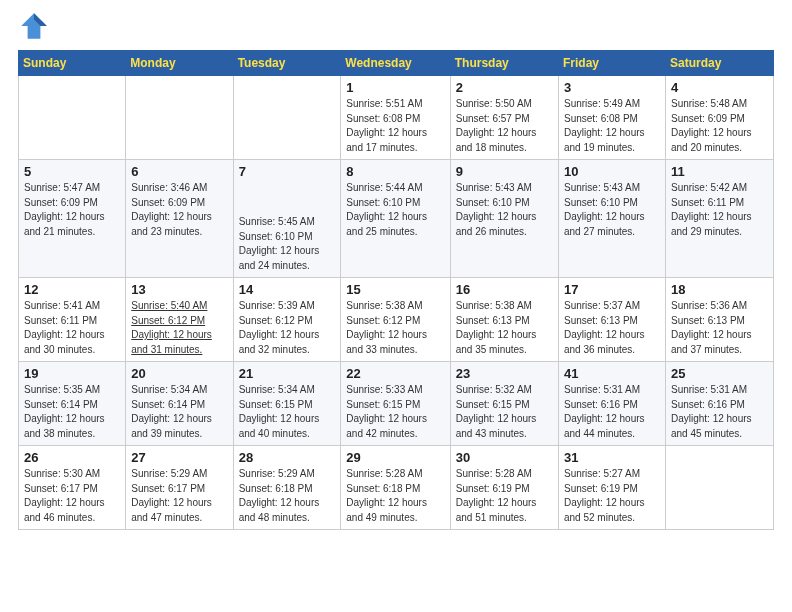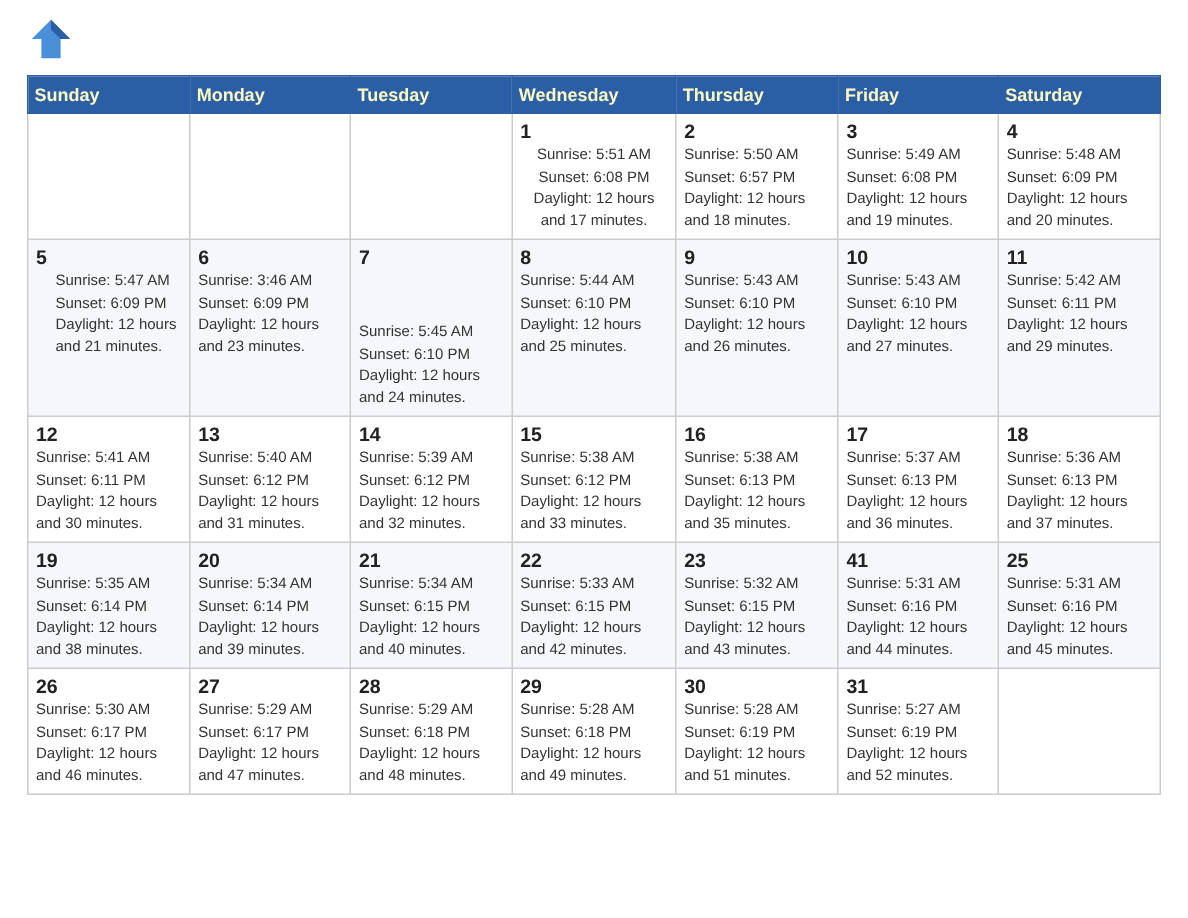"Sunday" .calendar thead th { color: #fef9c3 -> #fde047 }
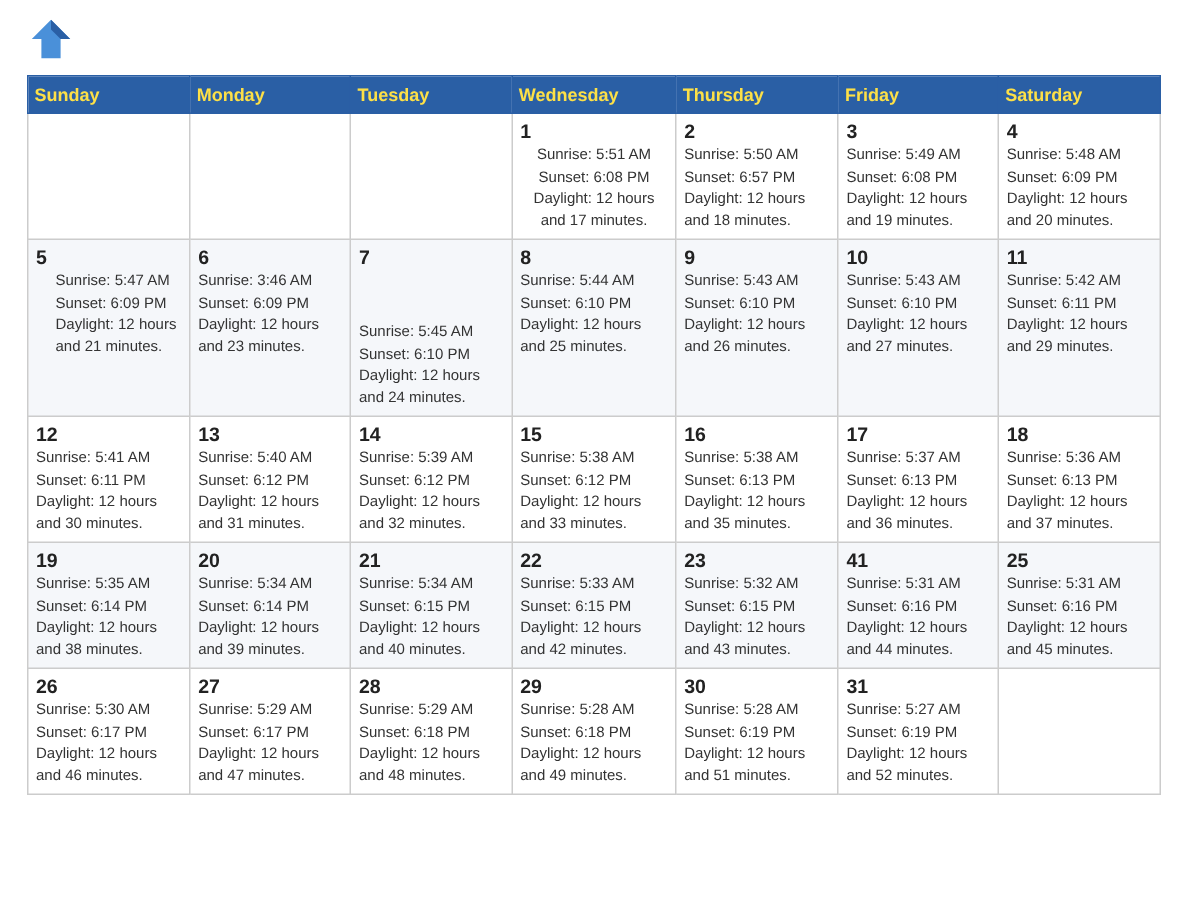"Sunrise: 5:51 AM" div.day-info { text-align: center -> none }
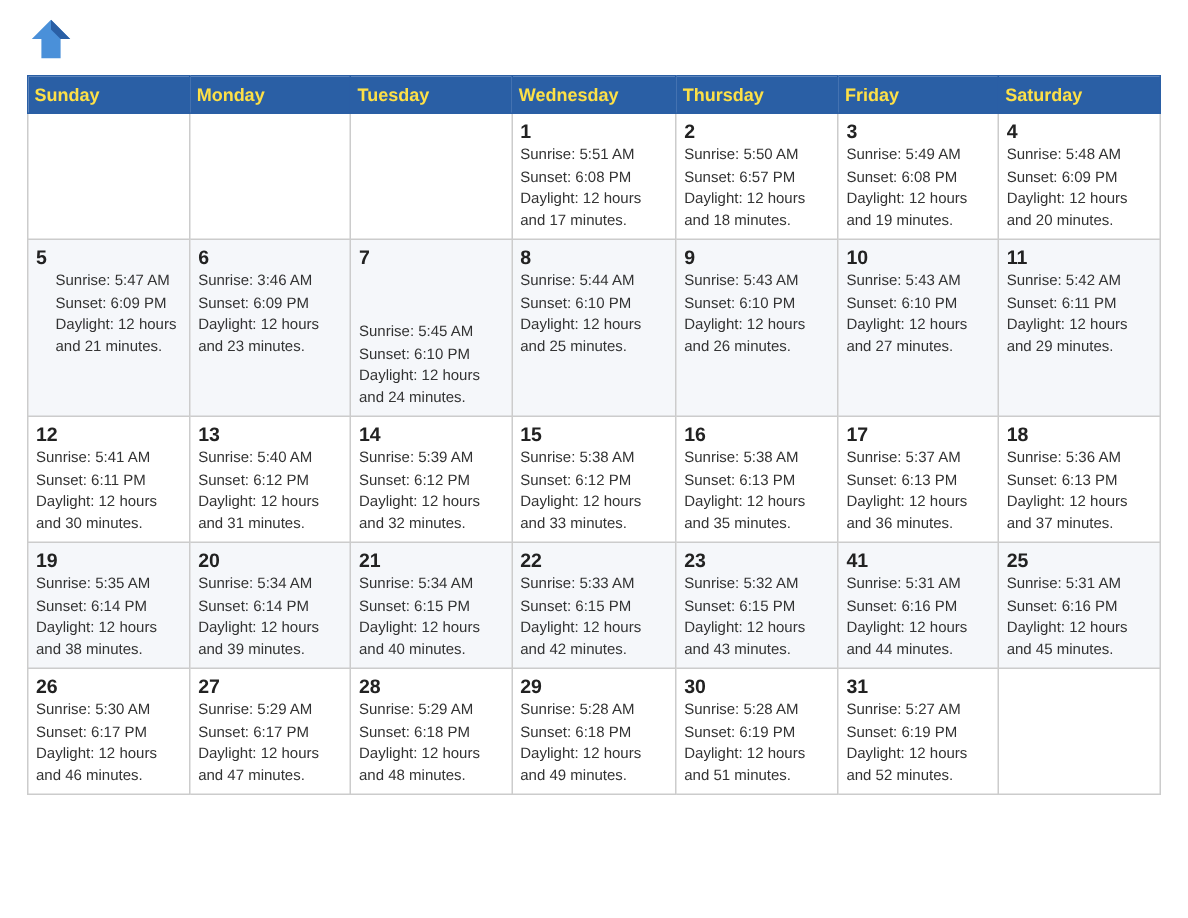"Sunrise: 5:47 AM" div.day-info { margin-left: 13px -> none }
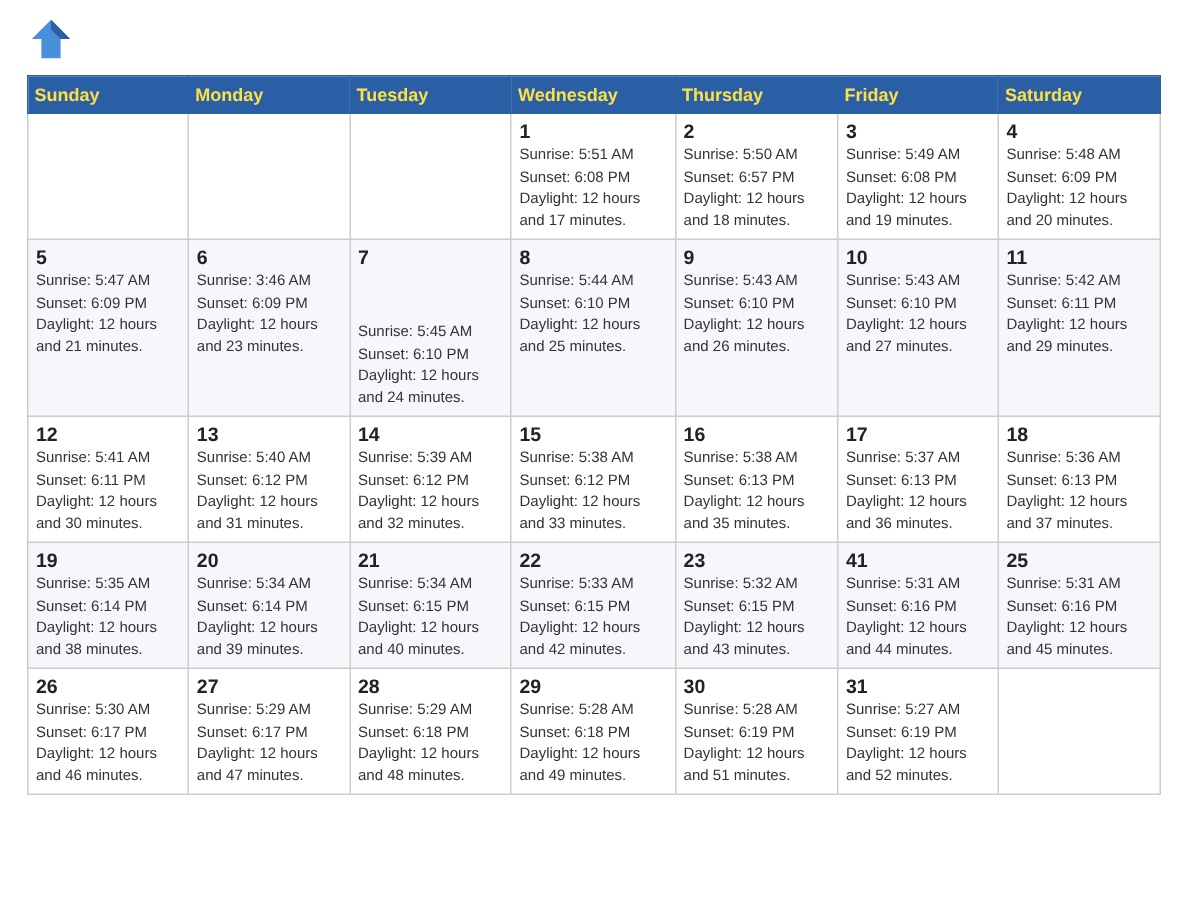"Sunrise: 5:40 AM" div.day-info { text-decoration: none -> underline }
